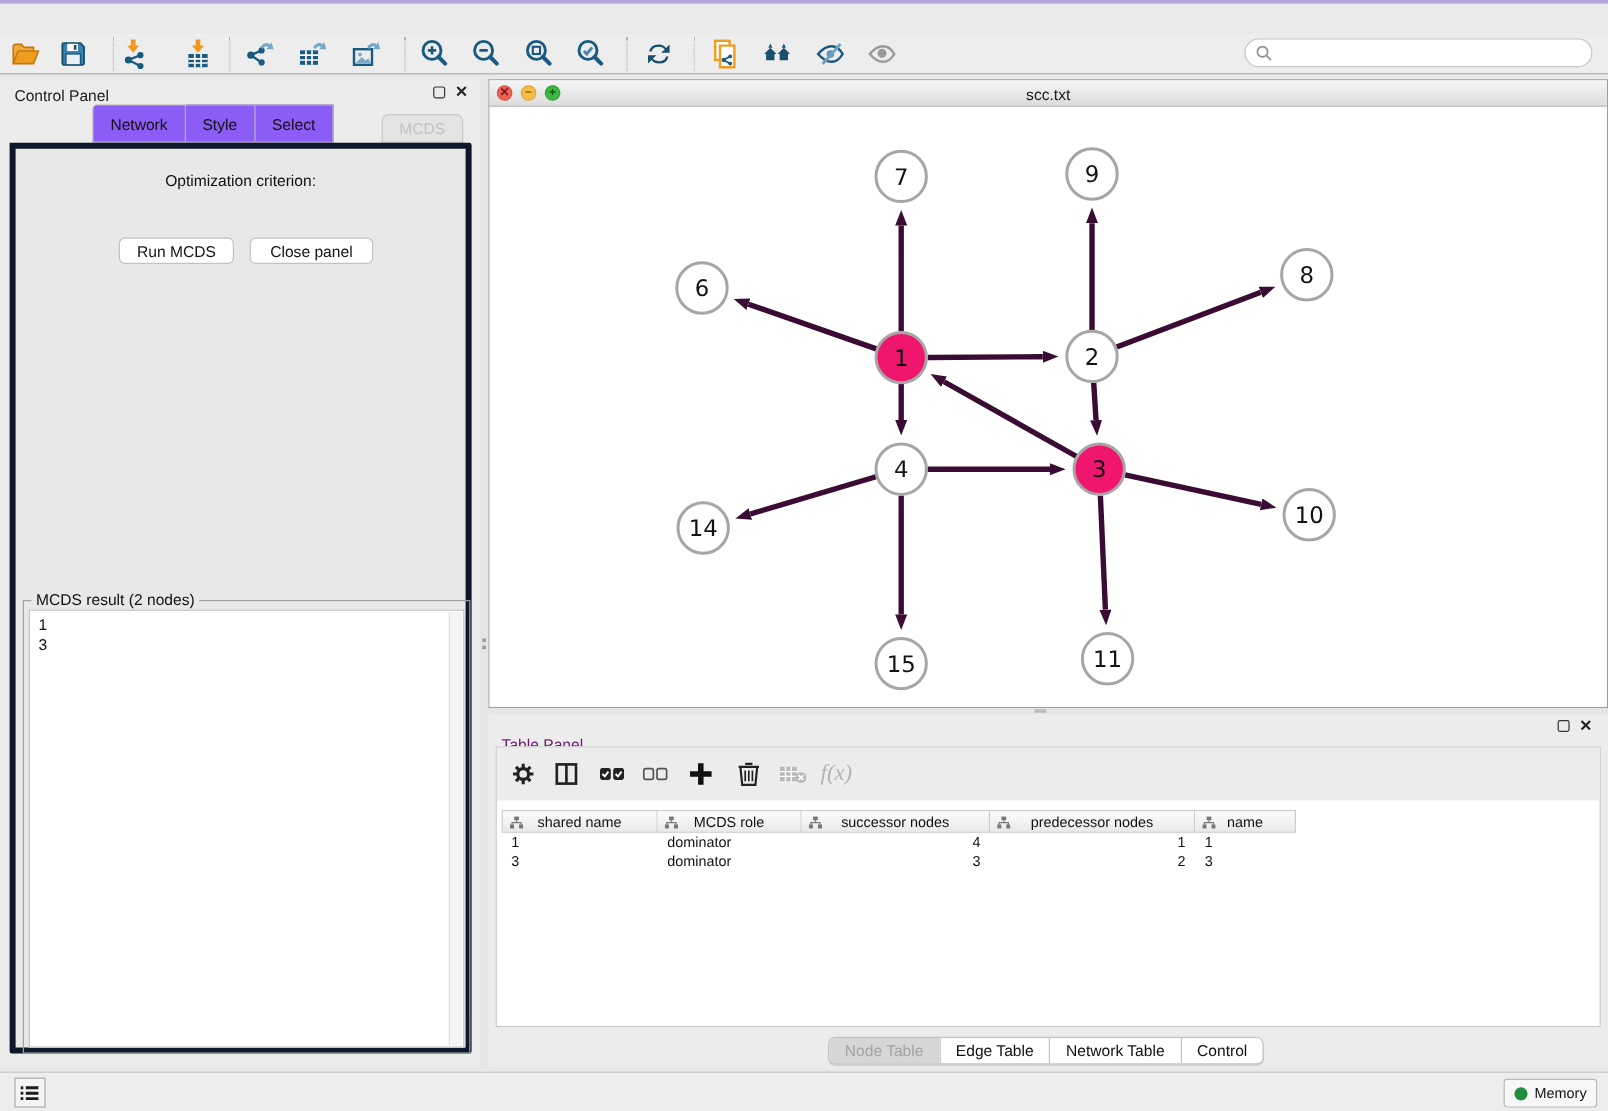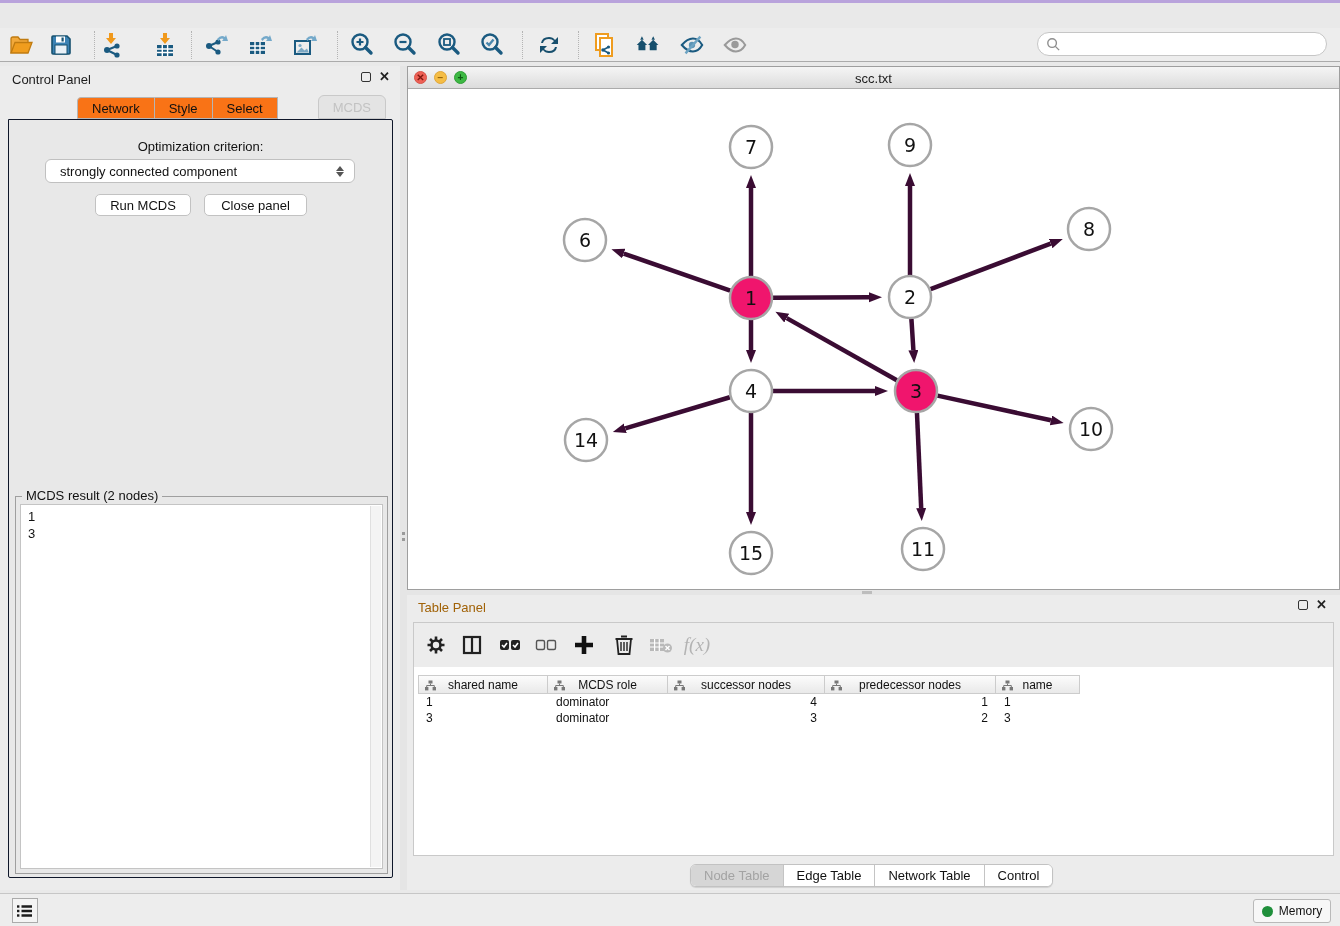"Network" .cp-tab { background: #f97316 -> #8b5cf6; height: 22px -> 32px }
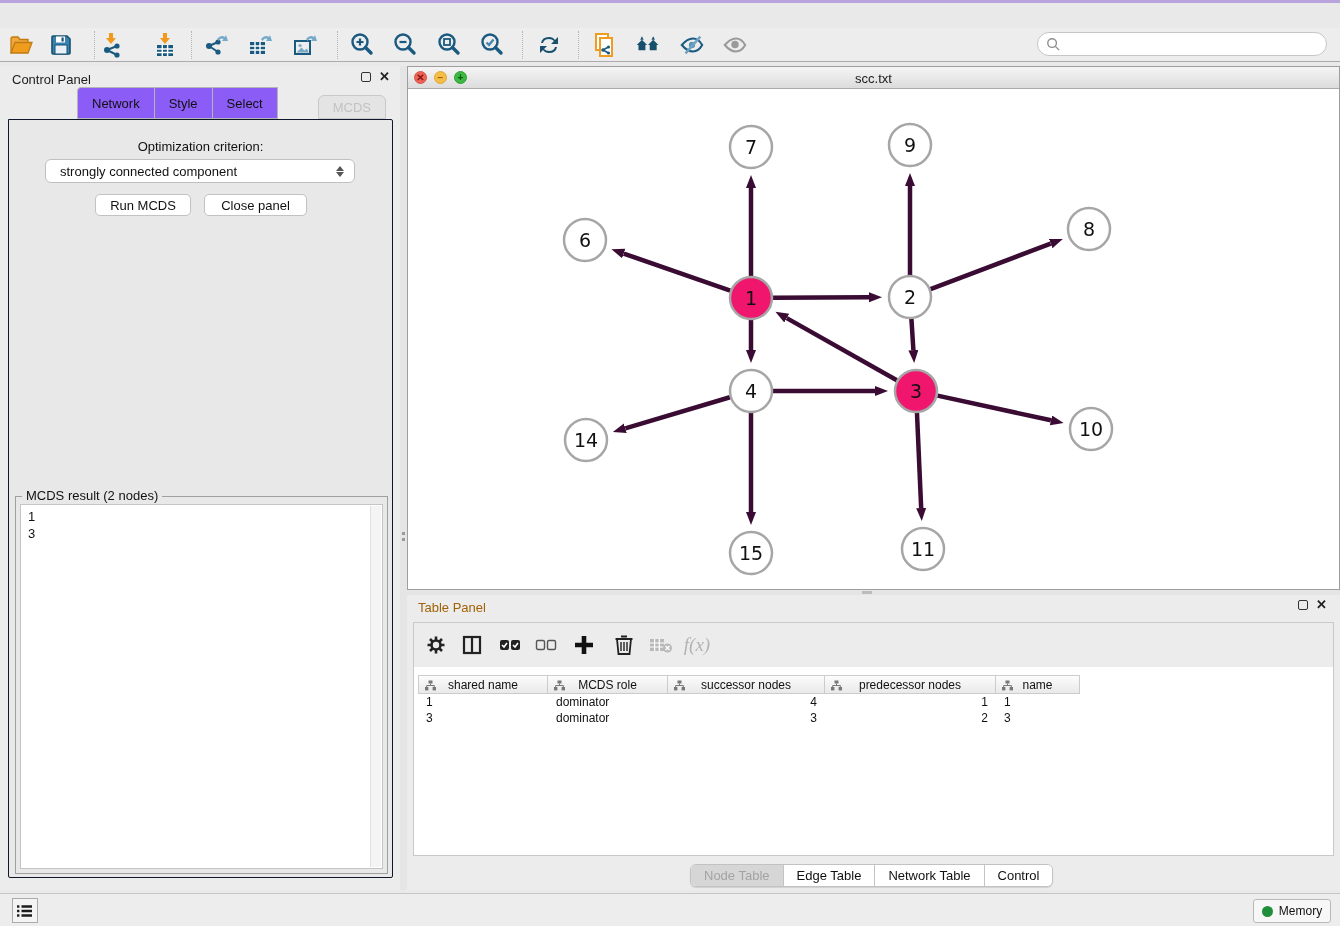"Optimization criterion:" #cp-pane { border: 1px solid #0f172a -> 5px solid #0f172a }
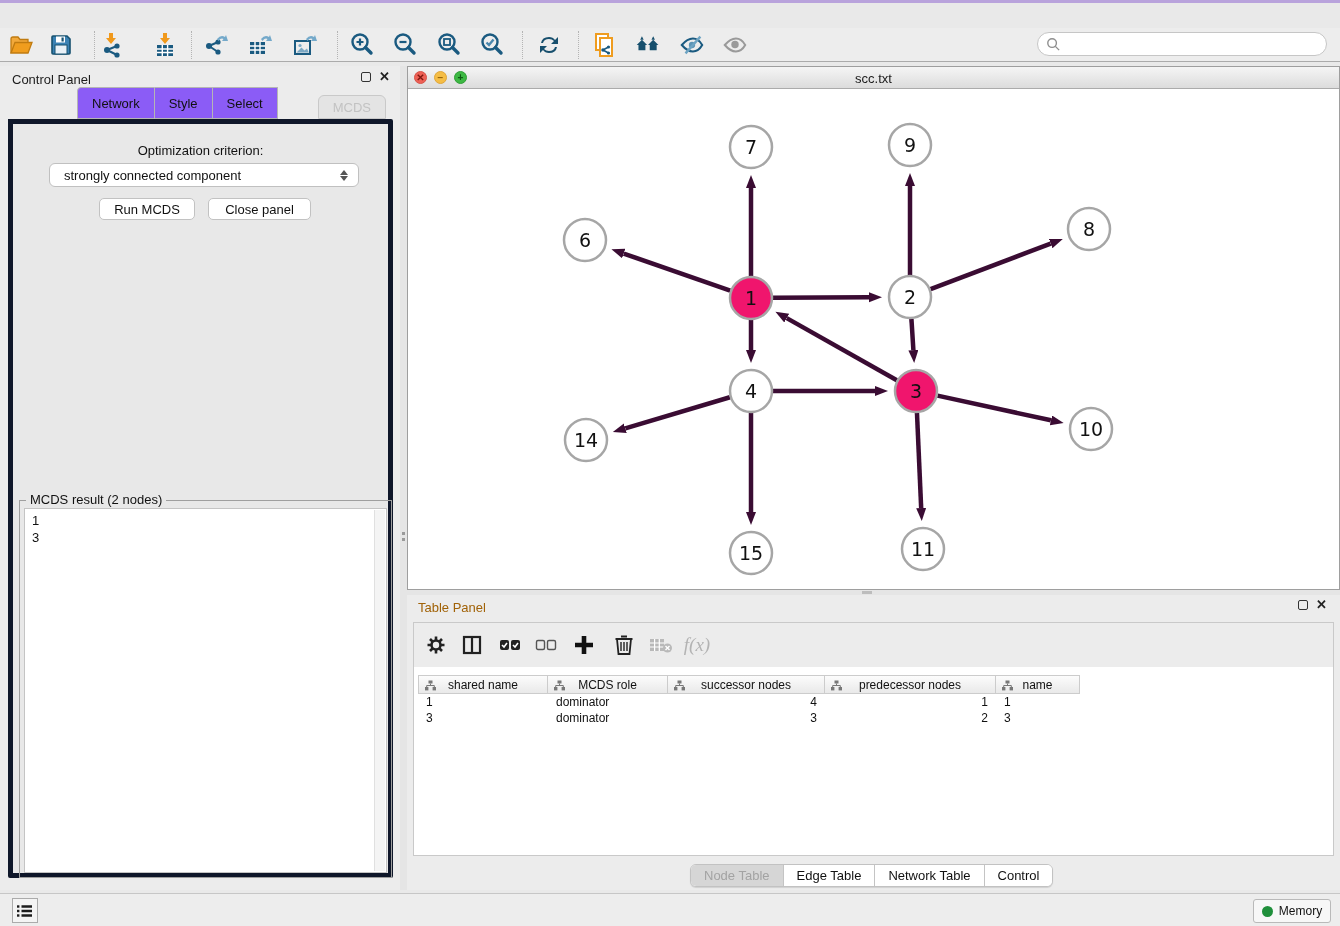"strongly connected component" div { html: <div> <span>strongly connected component</span> <span> <span></span> <span></span> </span> </div> -> none }
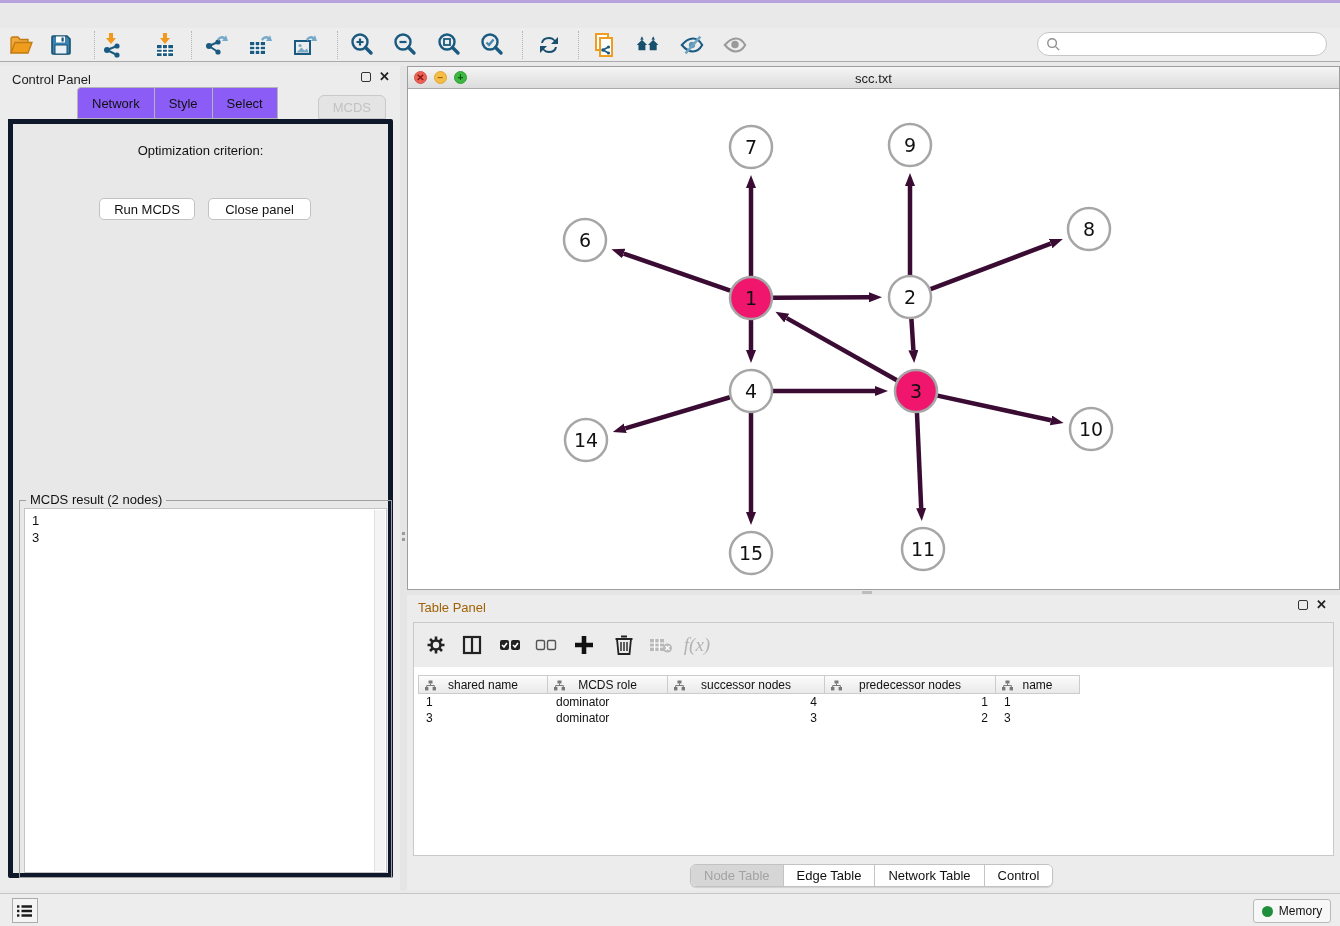"Table Panel" #tp-title { color: #a16207 -> #701a75; top: 5px -> 18px }
